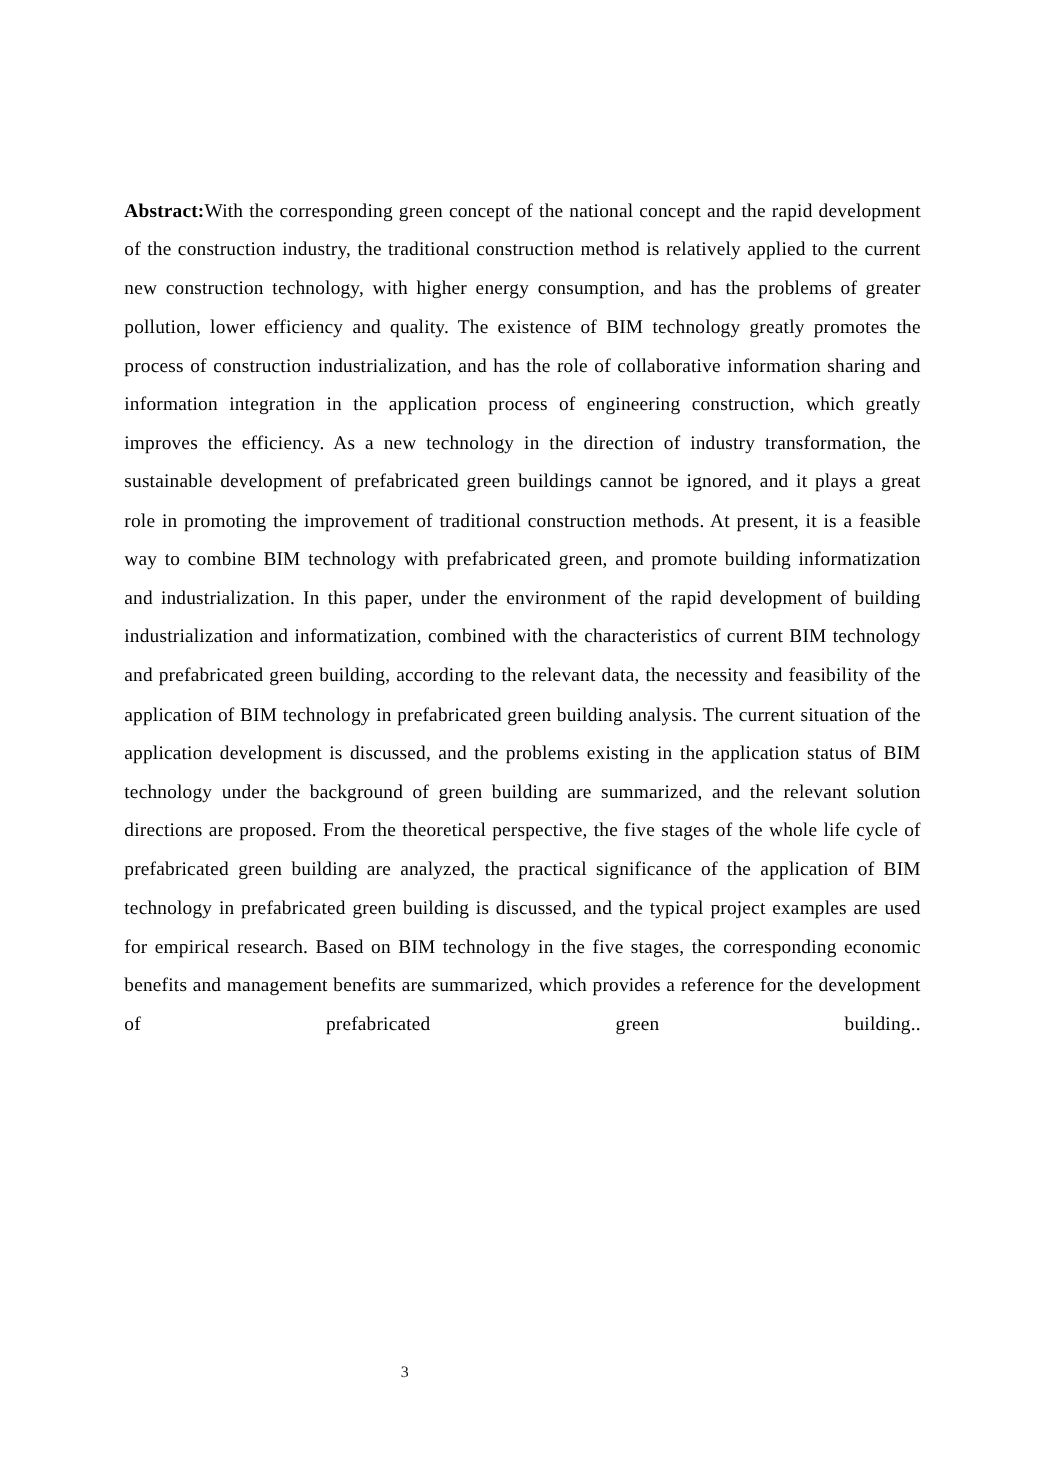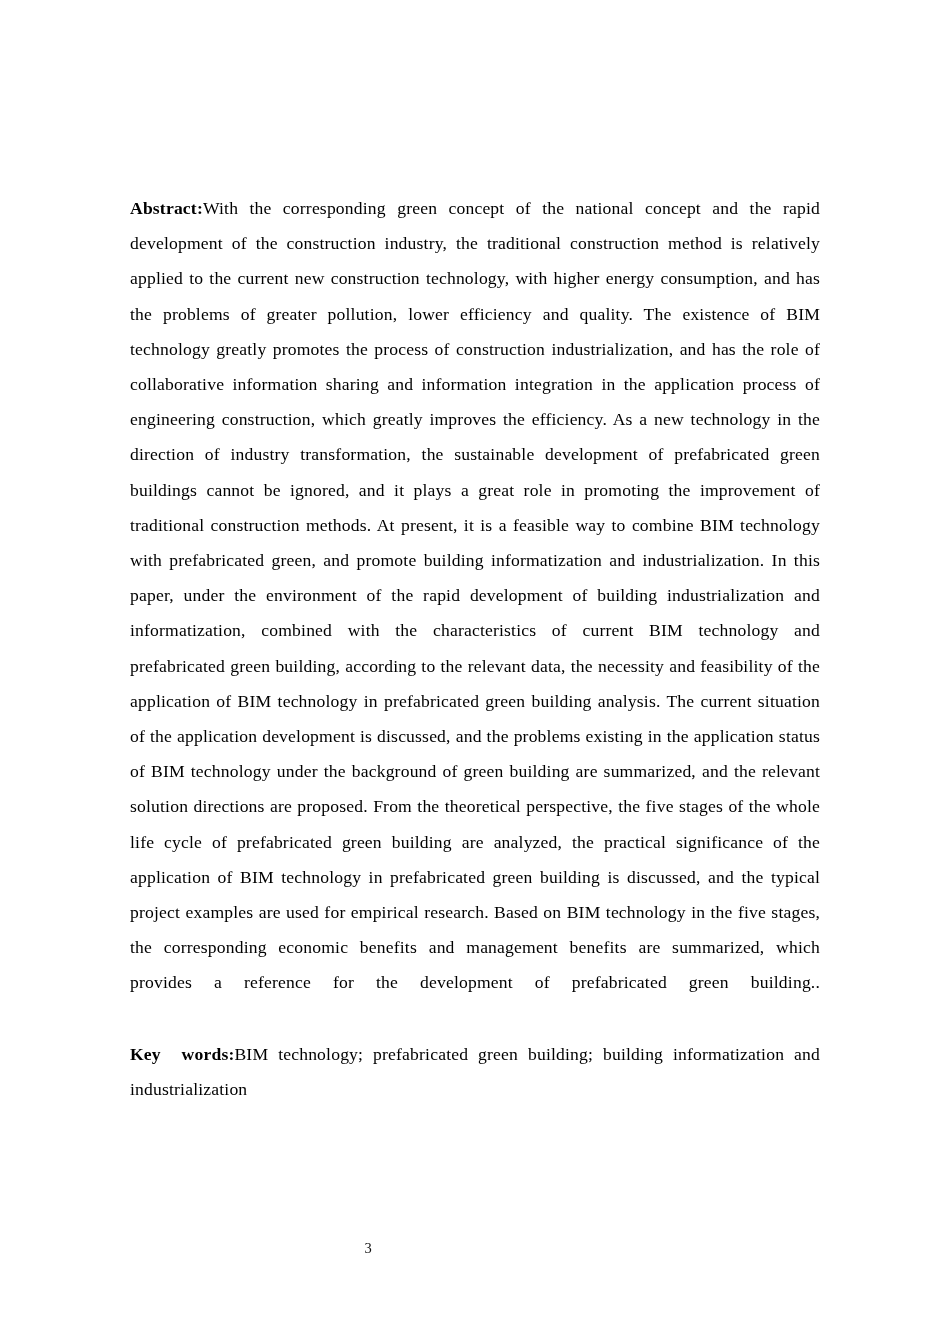"Abstract:With the corresponding green" .para { margin: 17px -> 0 }
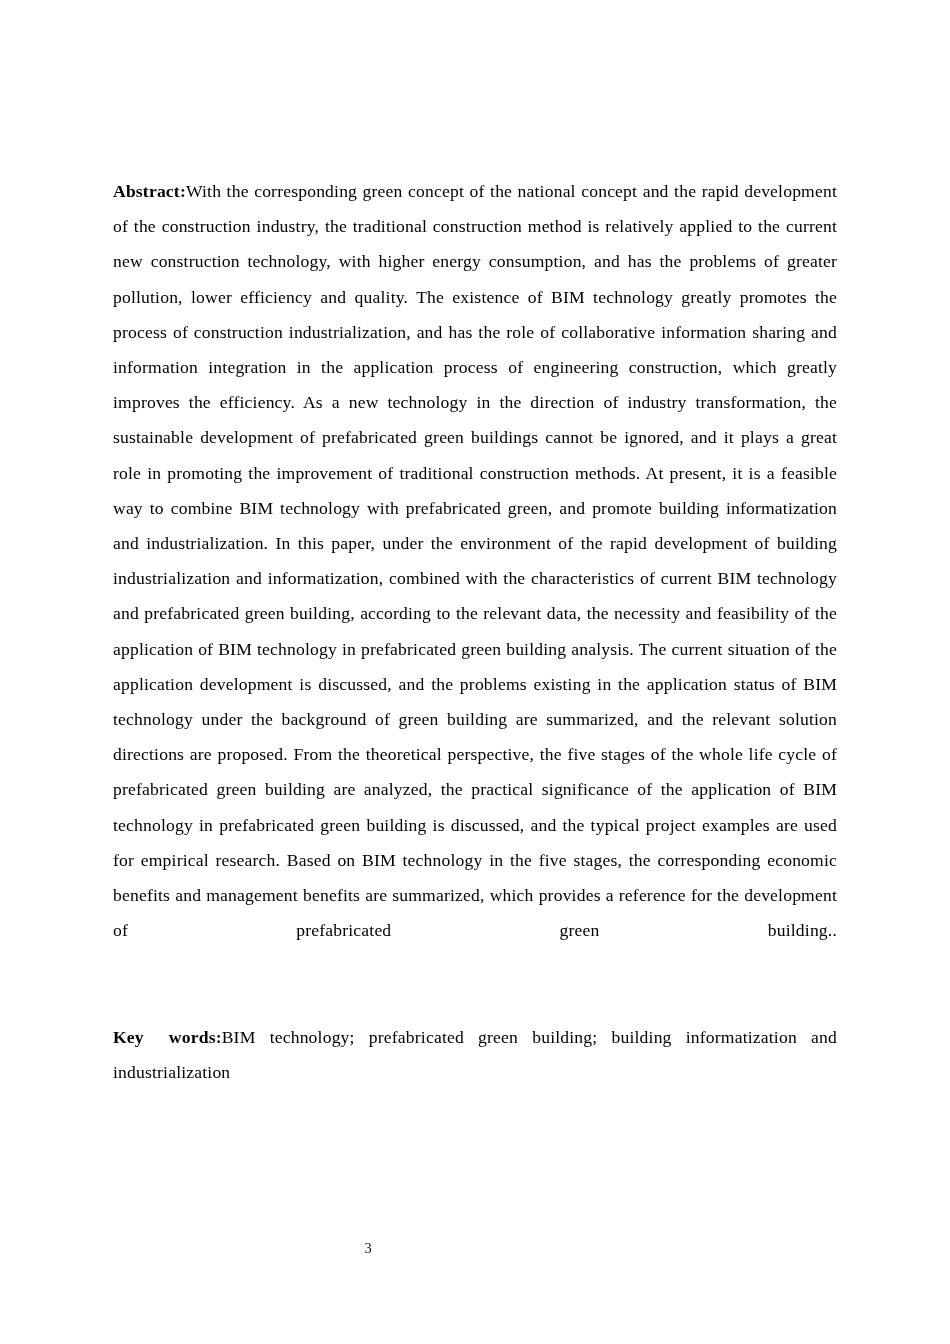"Key words:BIM technology; prefabricated" div.keywords-block { html: <div> <p><span>Key words:</span><span>BIM technology; prefabricated green building; building informatization and industrialization</span></p> </div> -> none }
